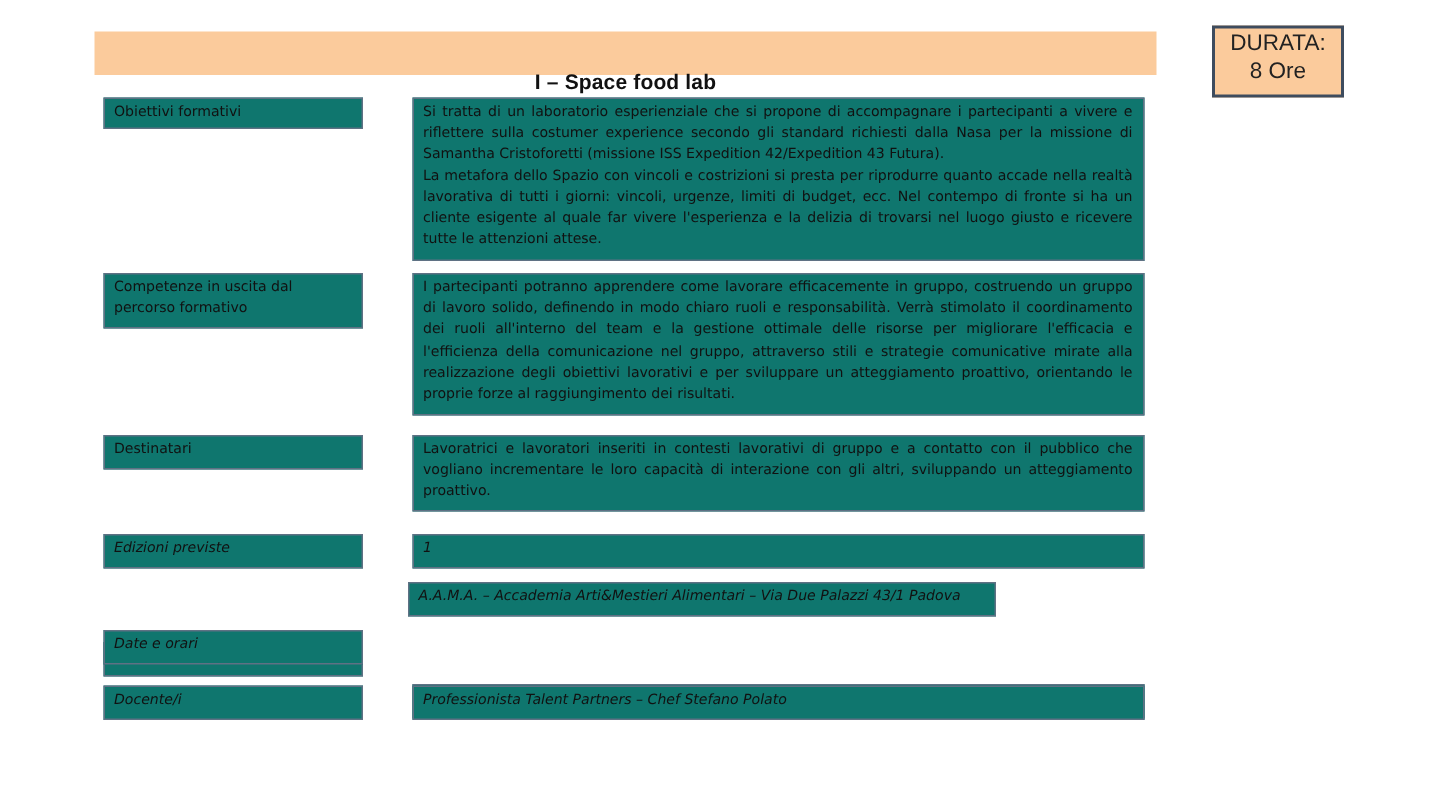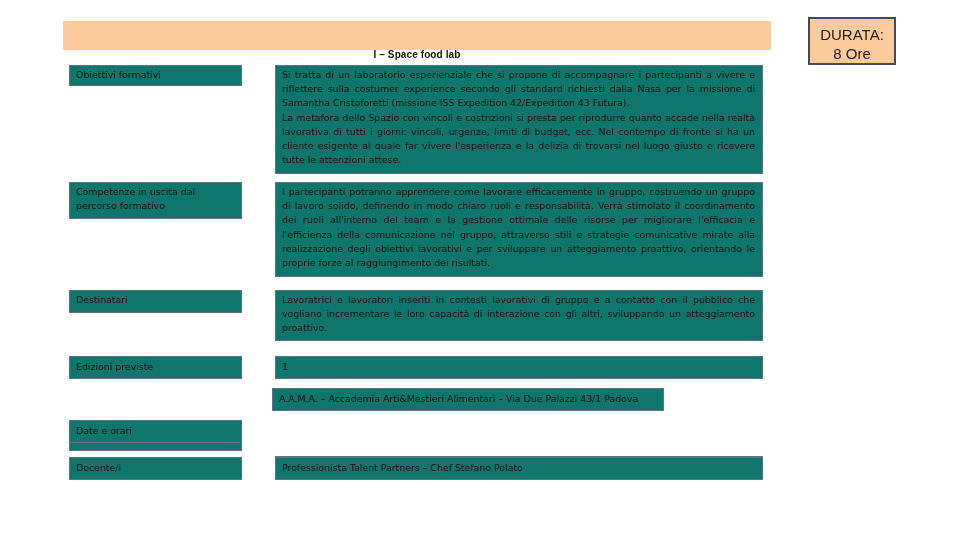"DURATA:" .duration { justify-content: flex-end -> flex-start }
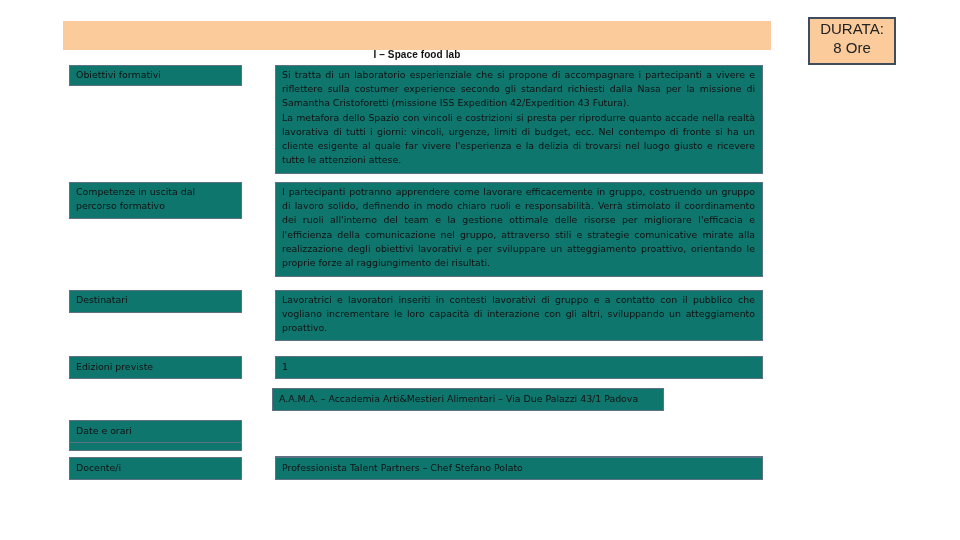"I – Space food lab" .title-bar span { font-size: 10px -> 14px }
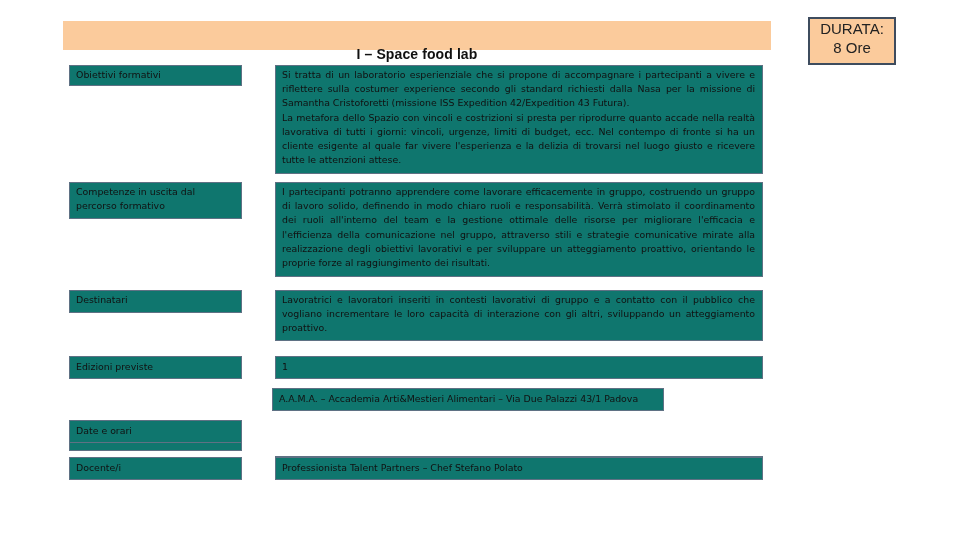"Edizioni previste" .single { align-items: center -> flex-start; font-style: none -> italic }
